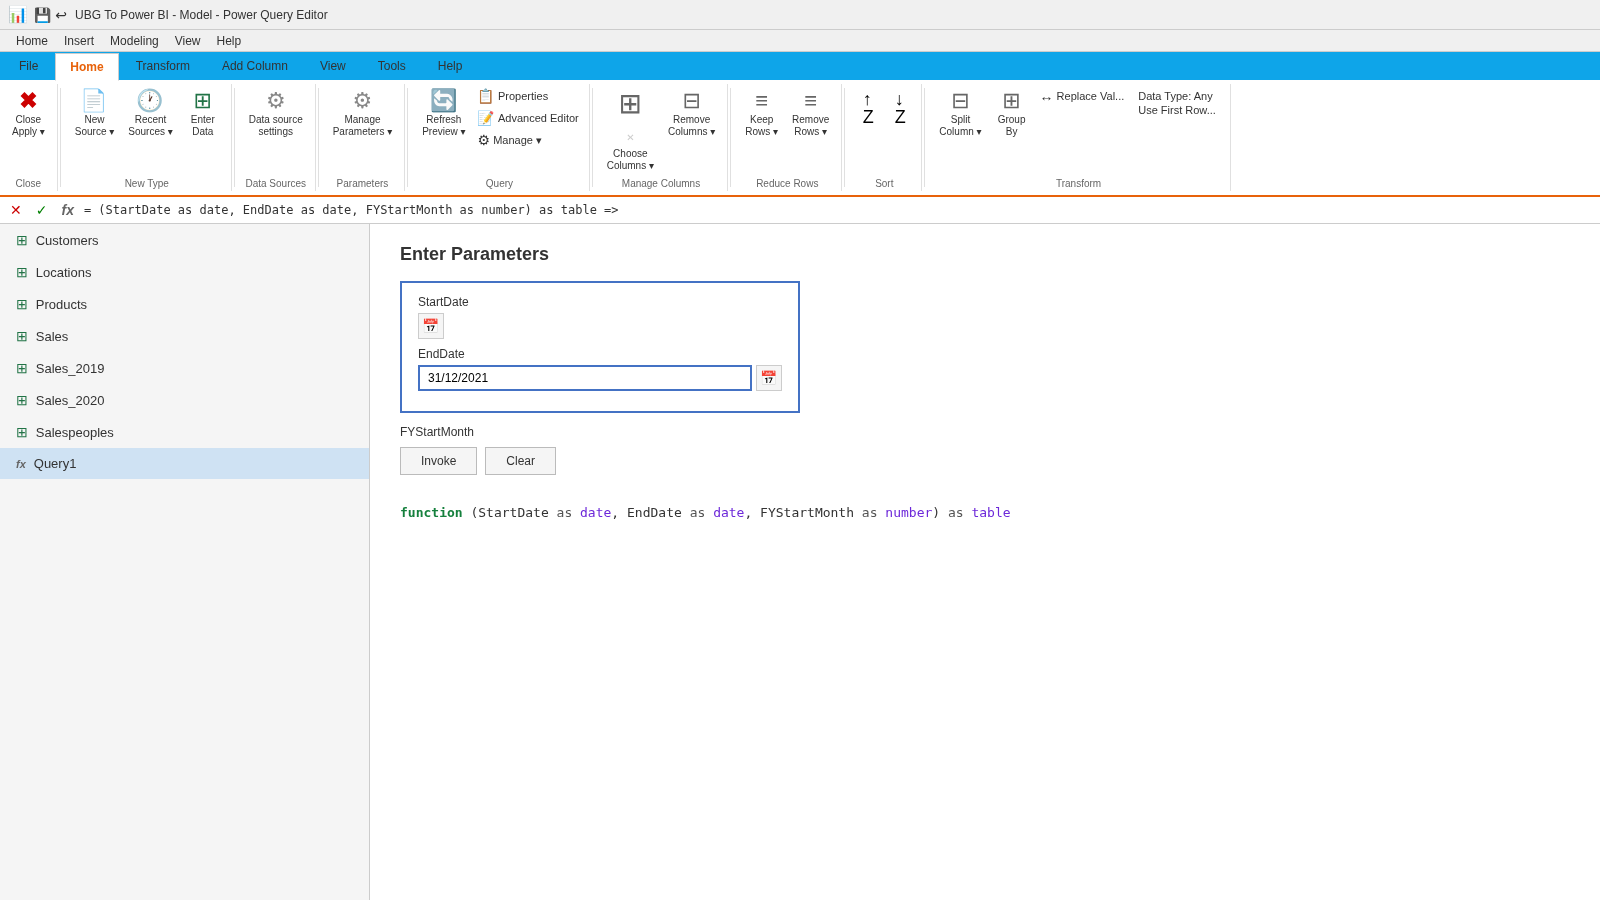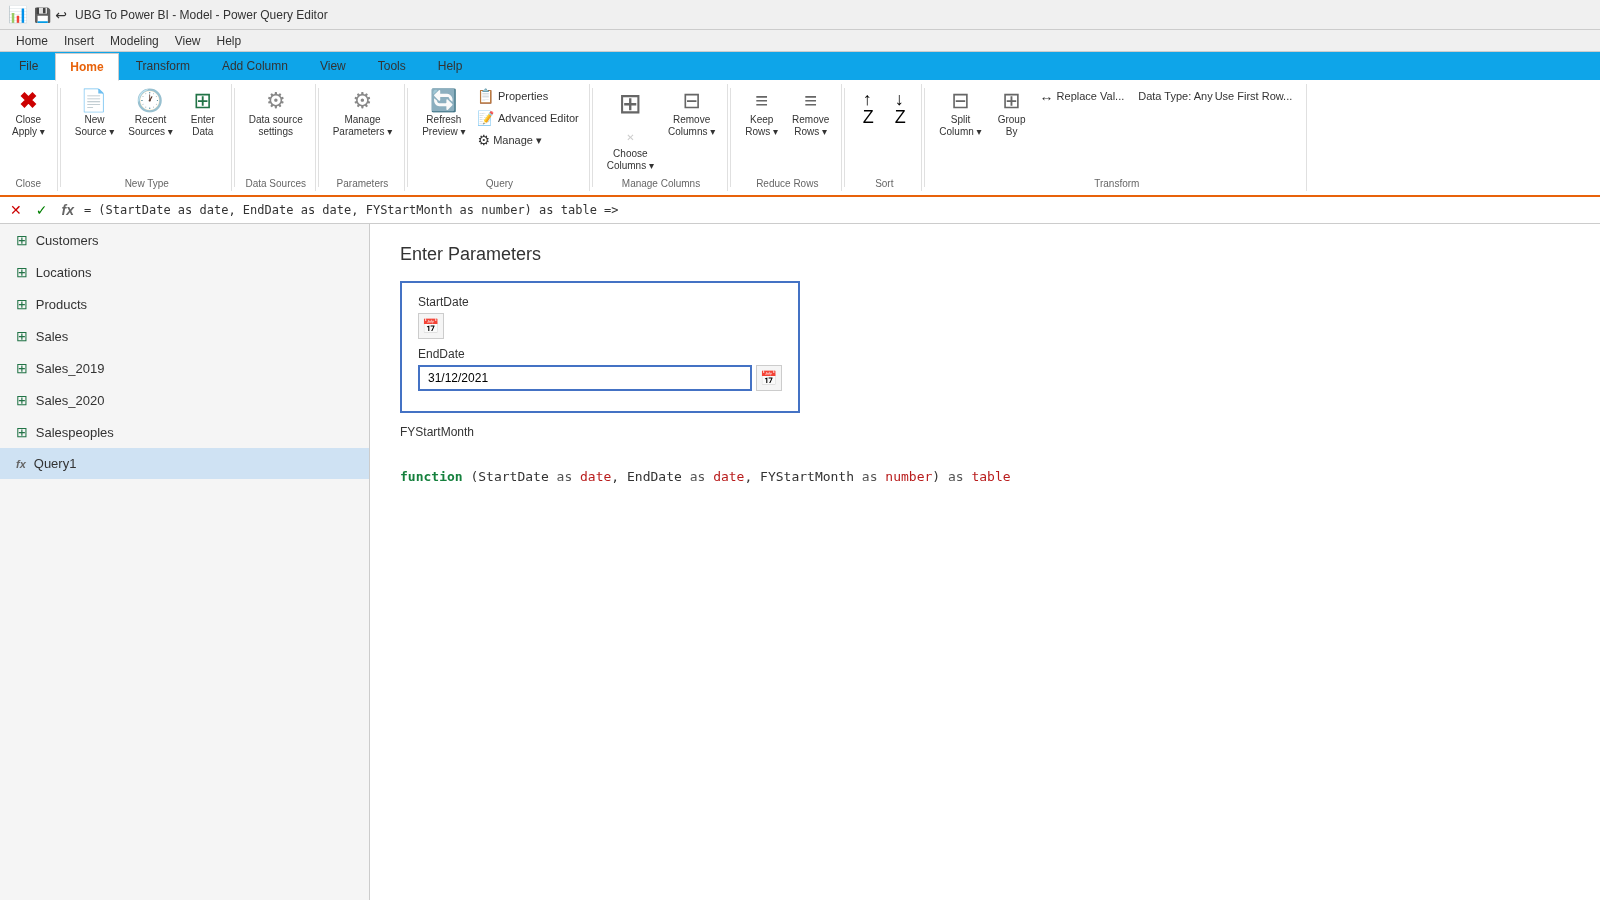"Data Type: Any" .ribbon-right-info { flex-direction: row -> column }
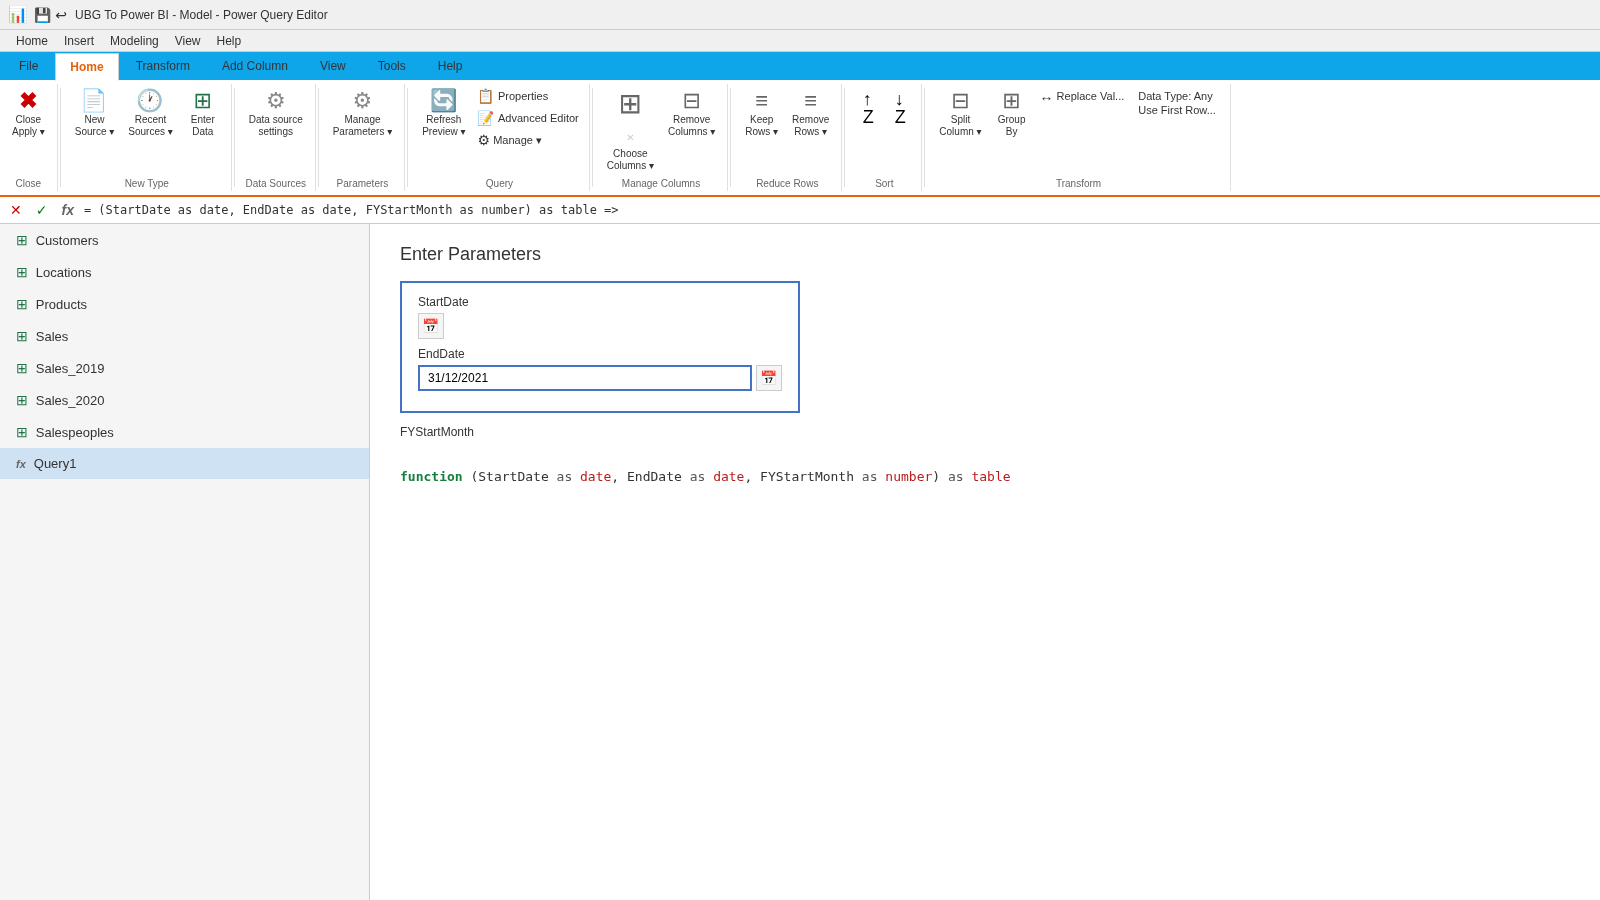"Enter Parameters" .enter-params-title { font-weight: 400 -> 700 }
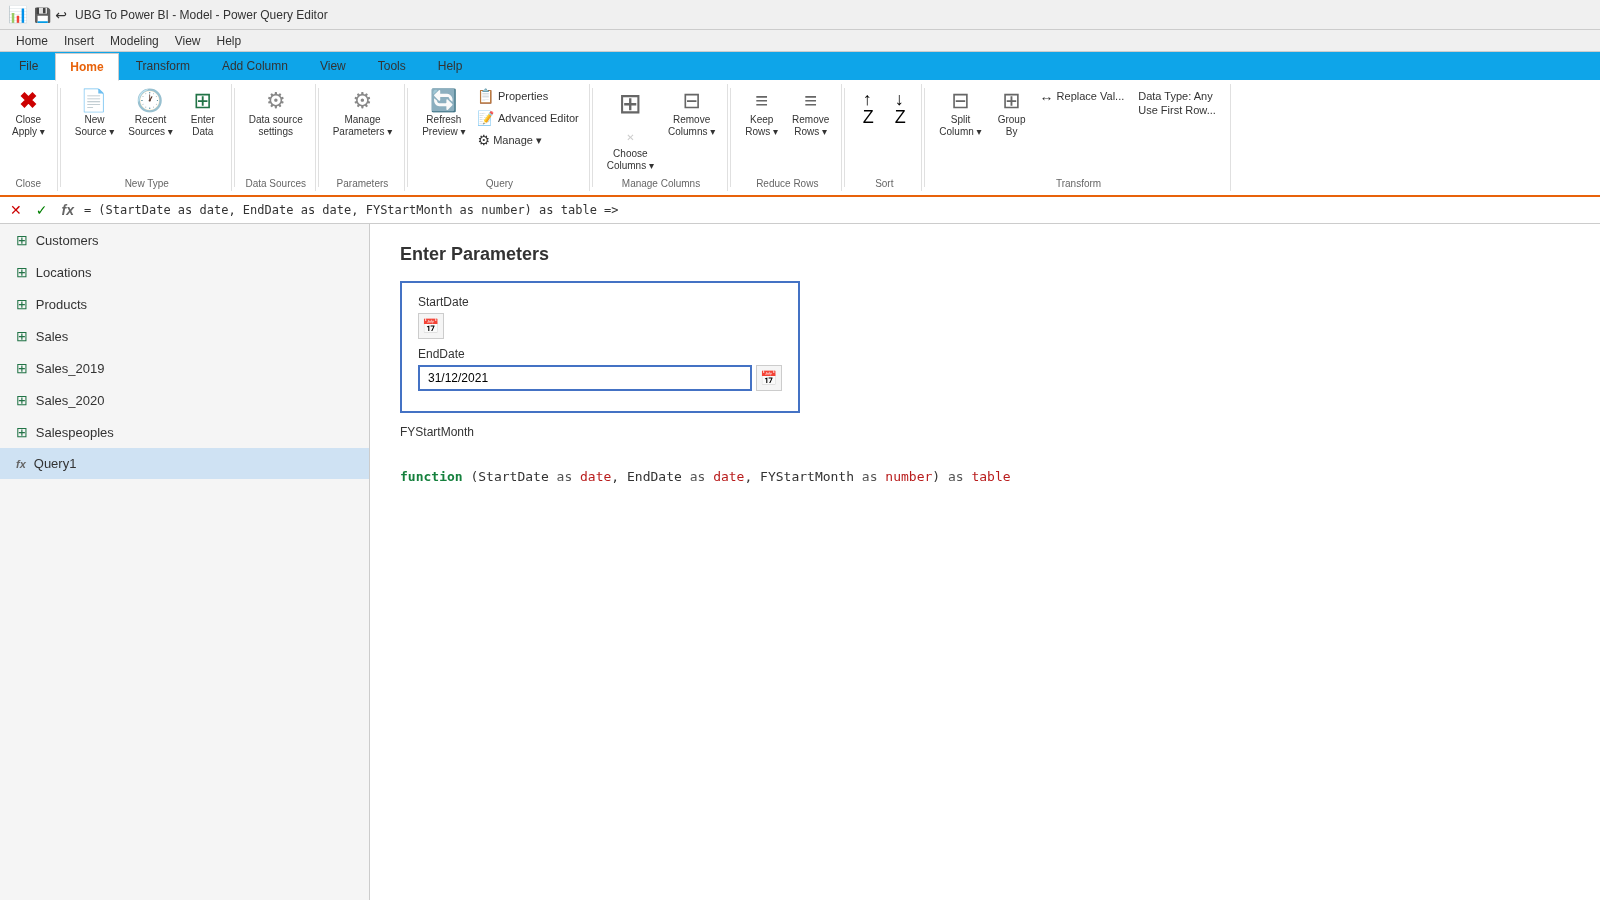"Invoke" div.invoke-clear-row { html: none -> <div> <button>Invoke</button> <button>Clear</button> </div> }
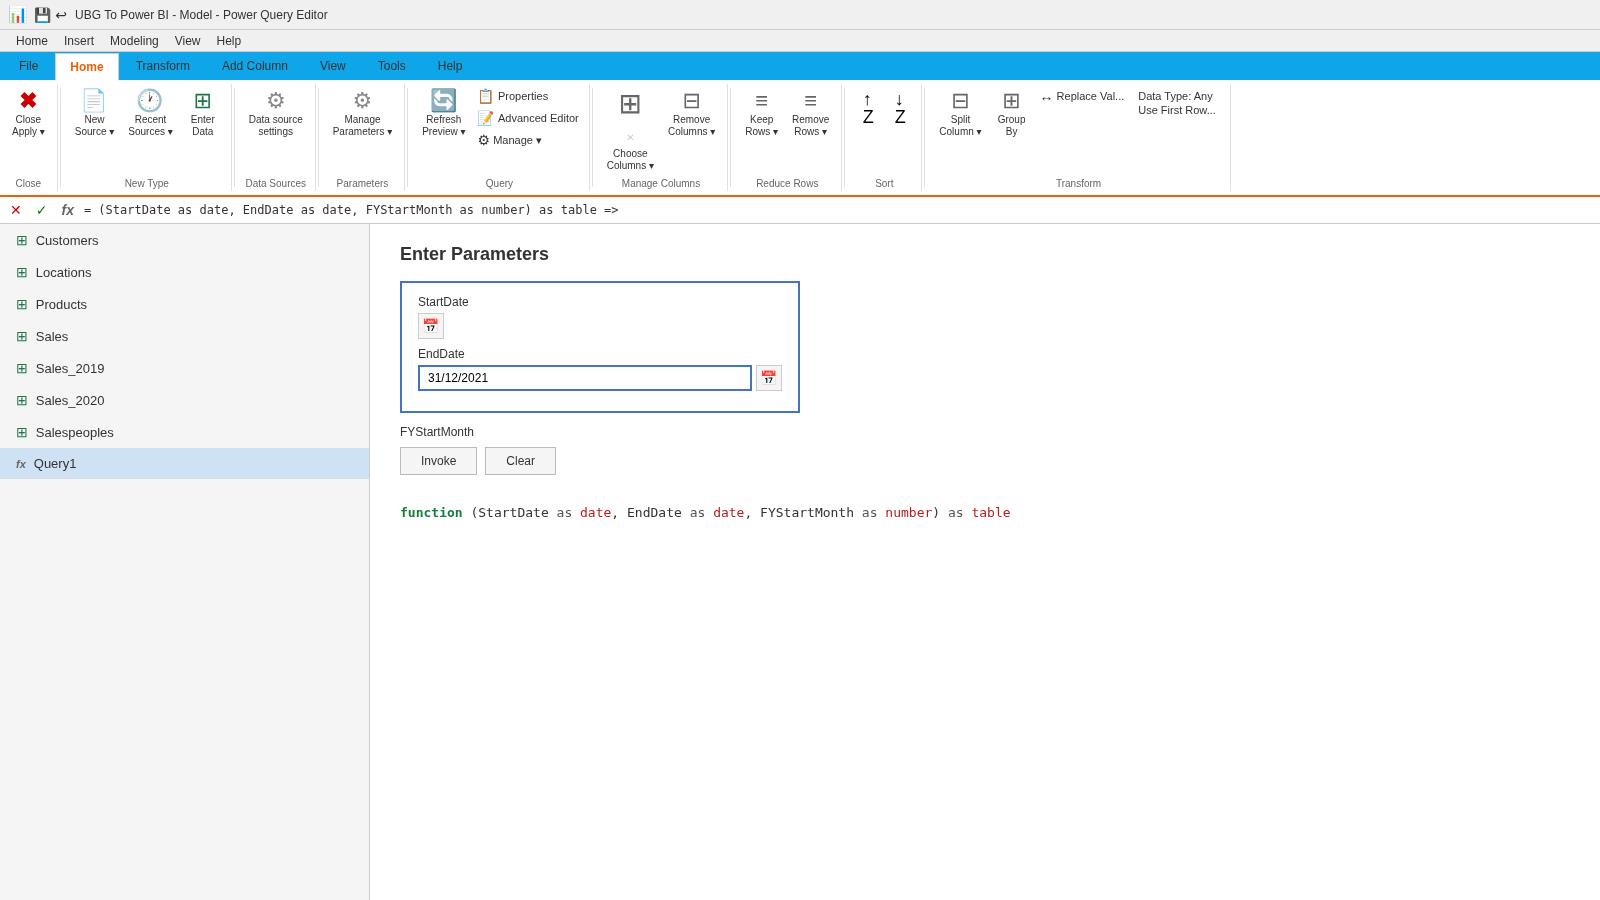"date" .fn-param-type { color: #b91c1c -> #6d28d9 }
